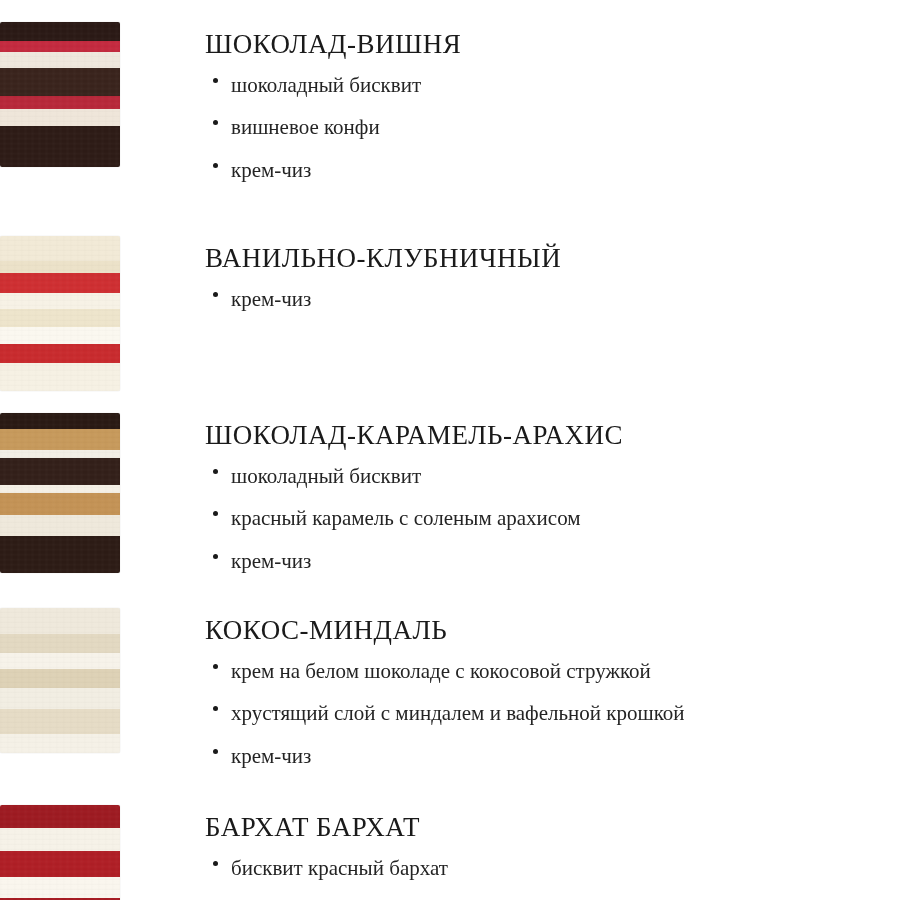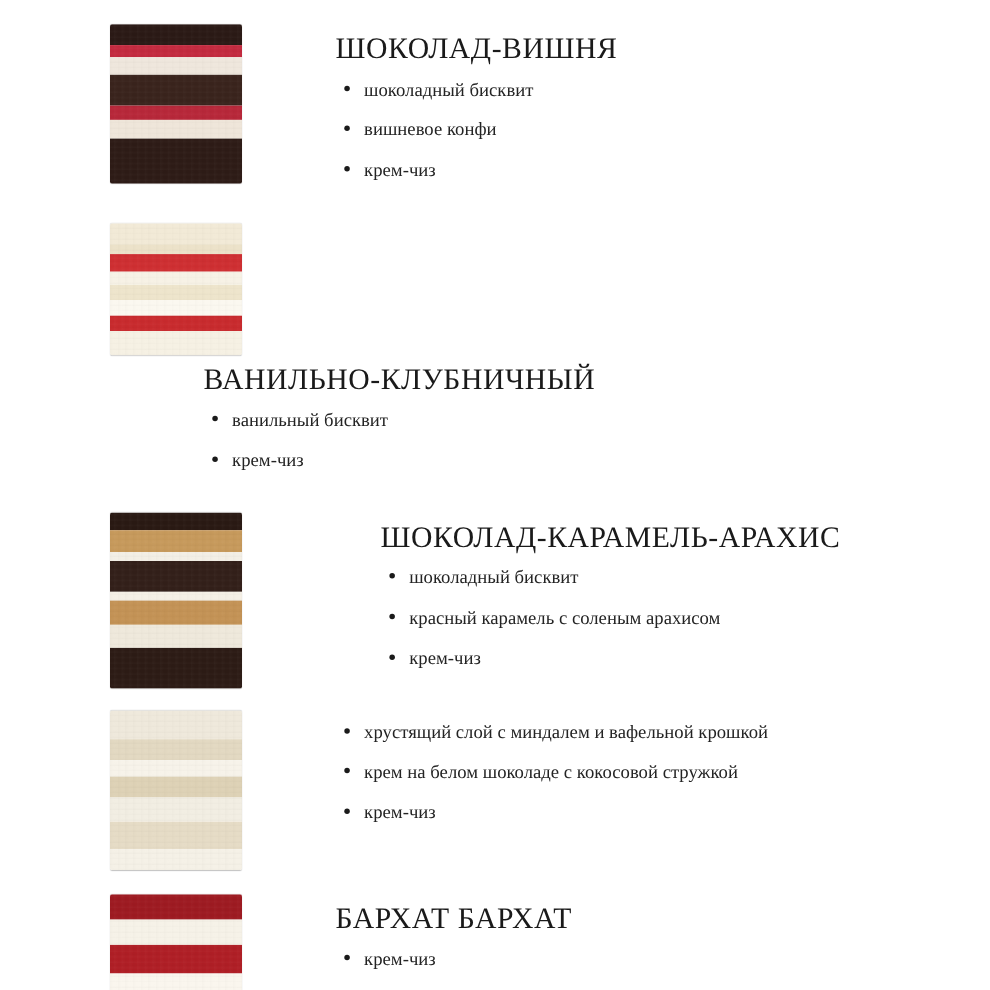"ШОКОЛАД-ВИШНЯ" .entry { padding-left: 100px -> none }
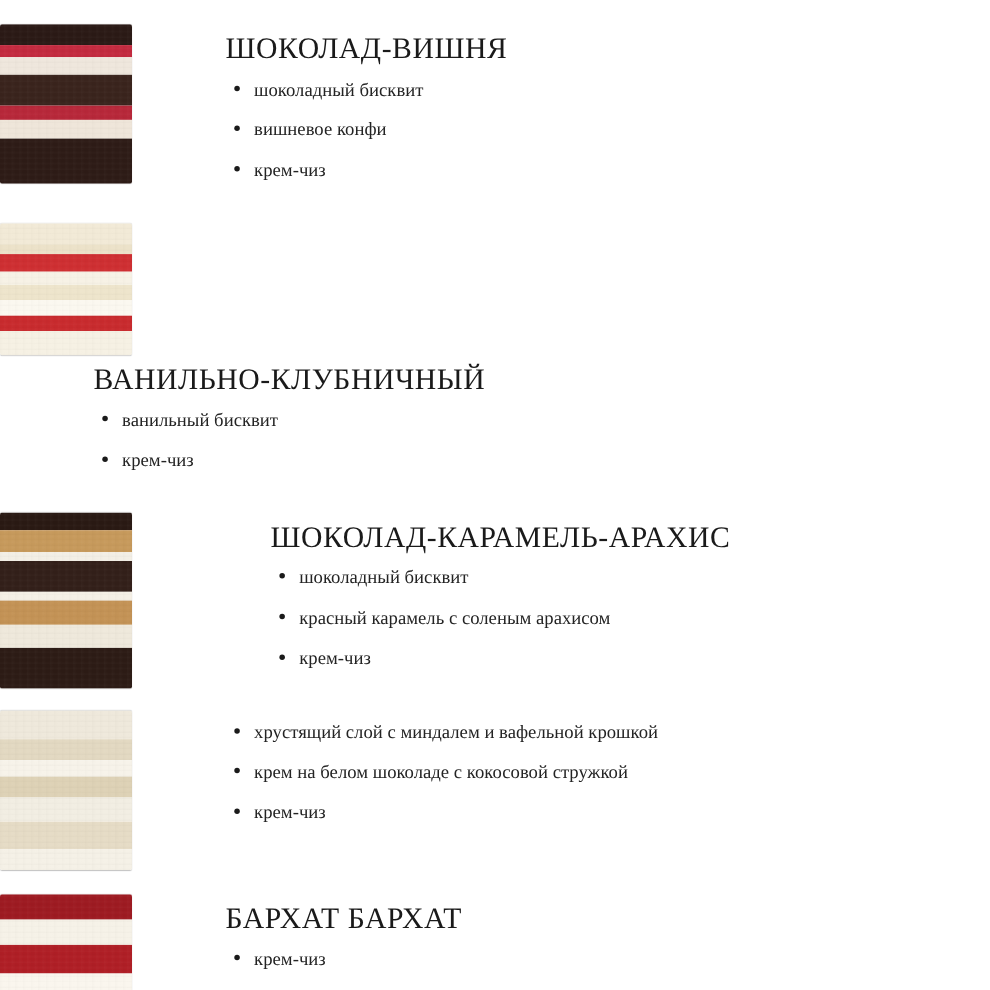"шоколадный бисквит" ul.bullets li { font-size: 17px -> 21px }
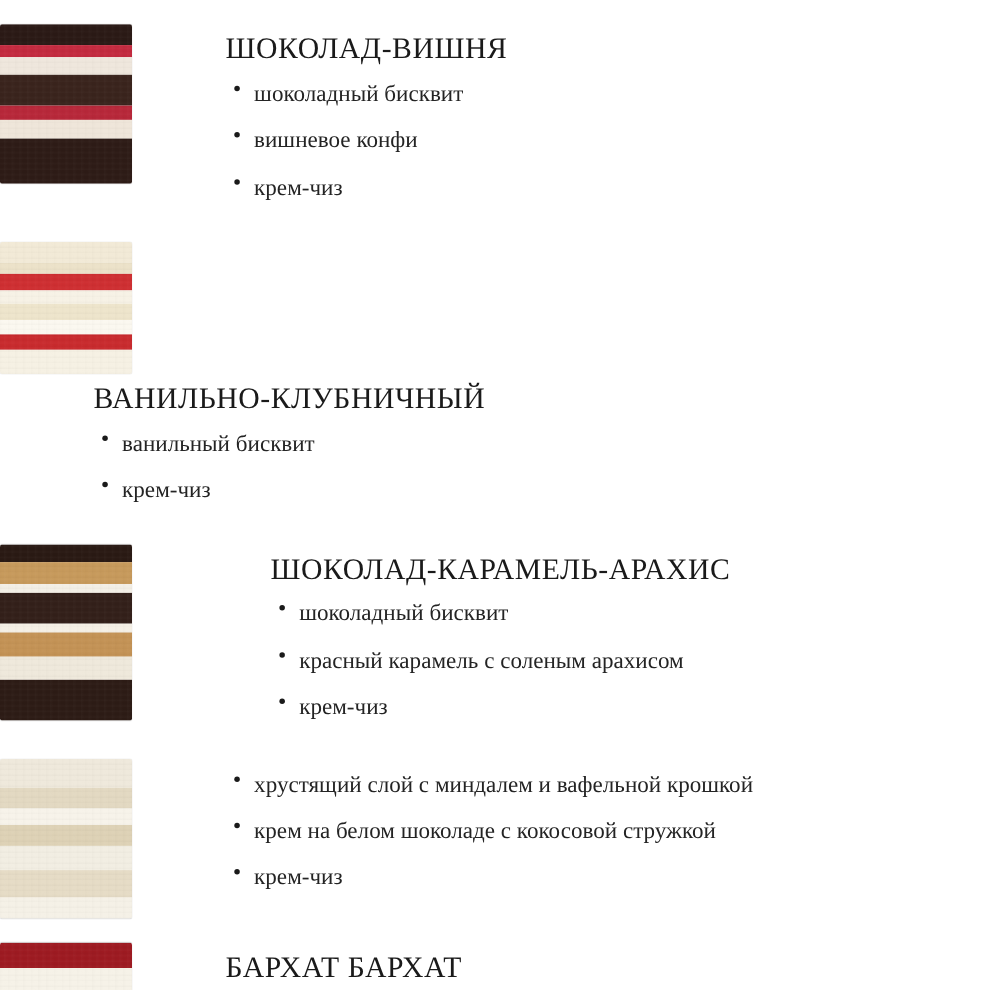"ВАНИЛЬНО-КЛУБНИЧНЫЙ" #entry-1 { flex-direction: column -> none; margin-top: 23px -> 39px }
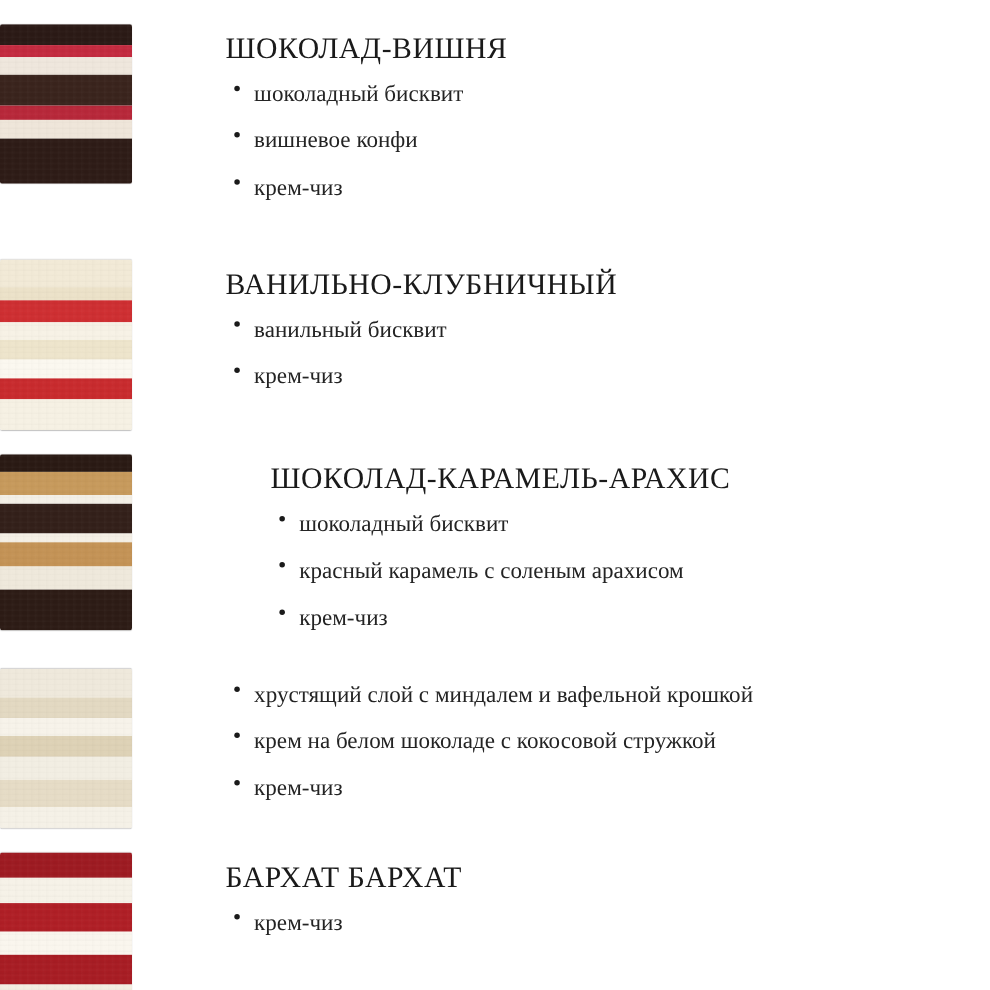"ванильный бисквит" li { html: <li>ванильный бисквит</li> -> none }
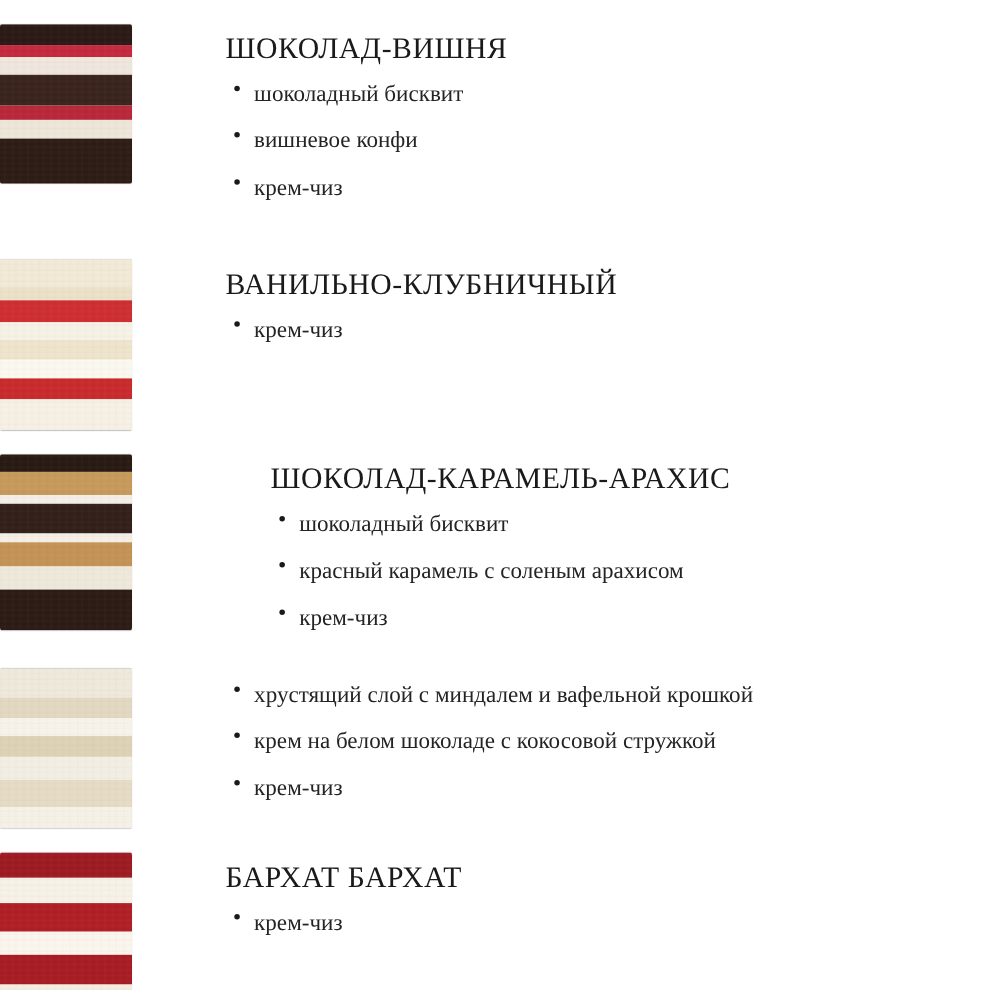"ШОКОЛАД-КАРАМЕЛЬ-АРАХИС" #entry-2 { gap: 41px -> none }
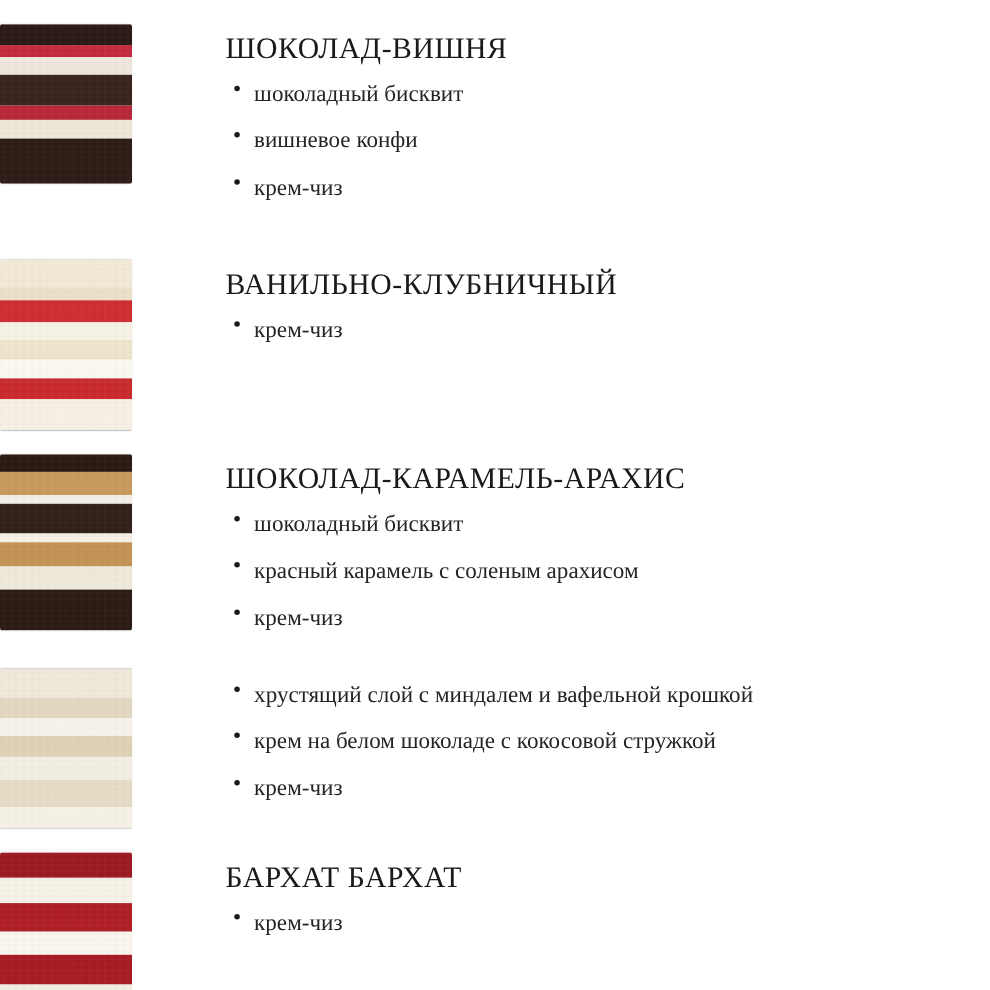"КОКОС-МИНДАЛЬ" h2.title { html: none -> <h2>КОКОС-МИНДАЛЬ</h2> }
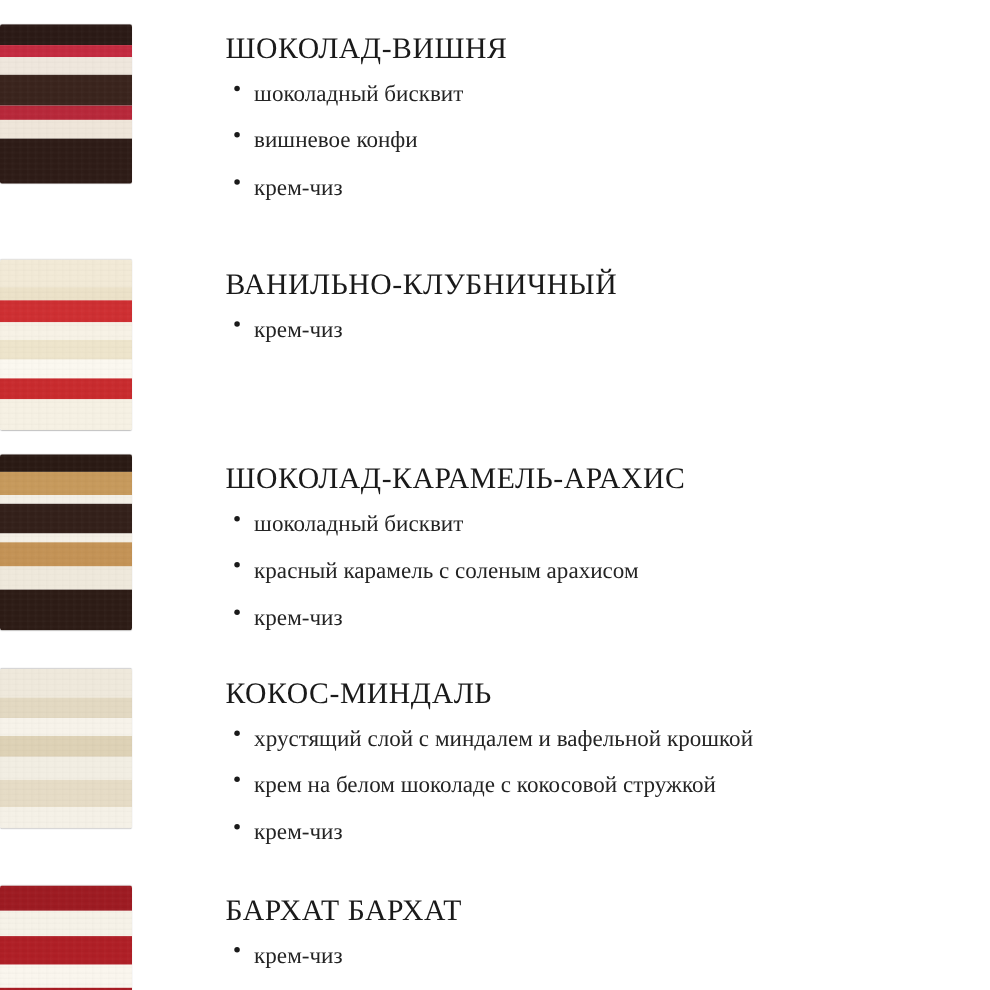"хрустящий слой с миндалем и" li { order: before "крем на белом шоколаде с" -> after "крем на белом шоколаде с" }
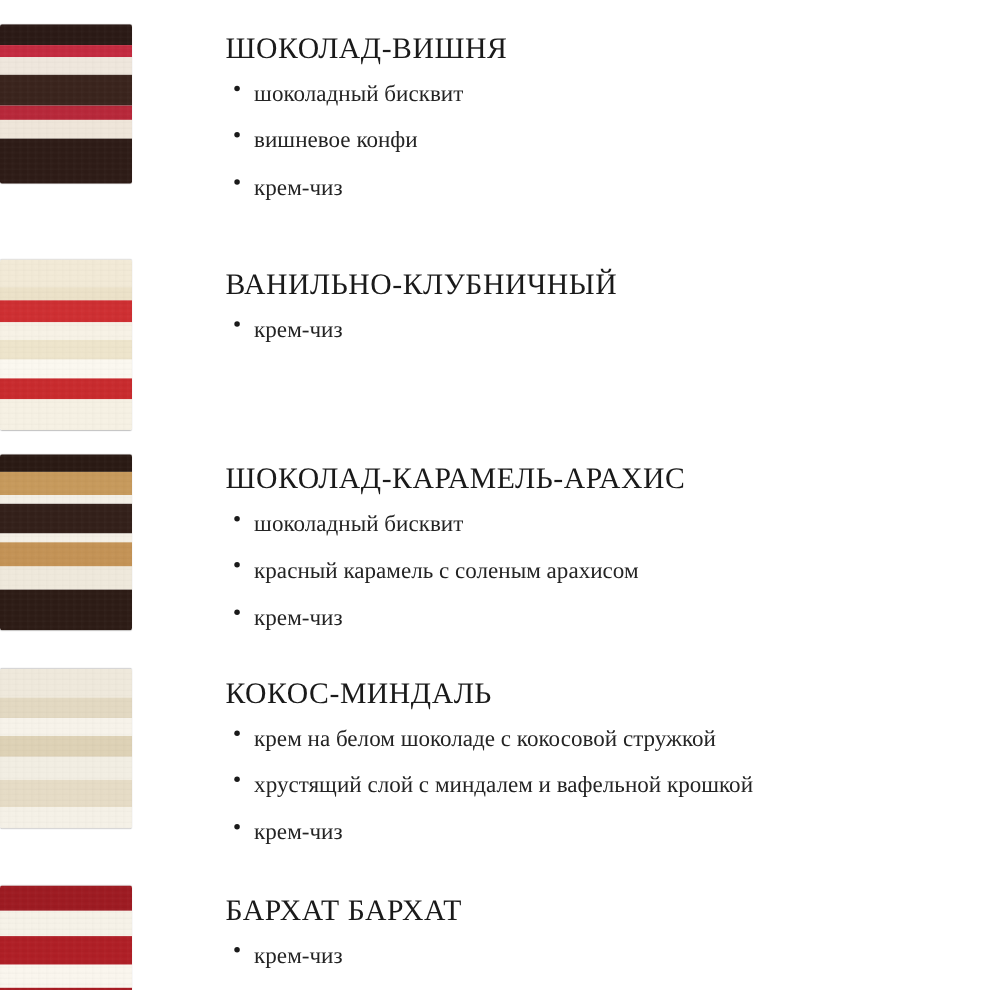"бисквит красный бархат" li { html: none -> <li>бисквит красный бархат</li> }
